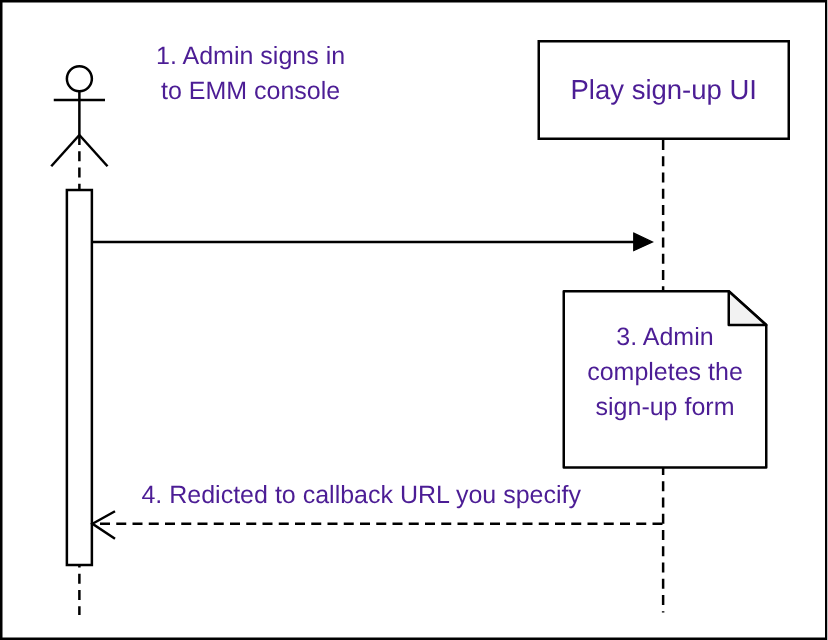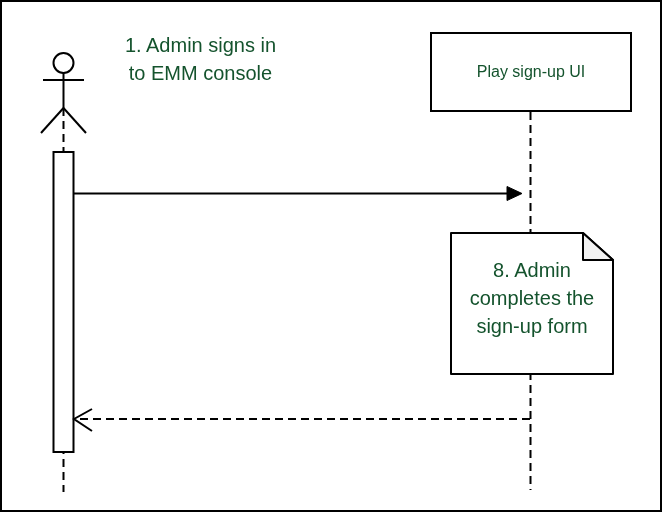"1. Admin signs in" .canvas { color: #14532d -> #4c1d95 }
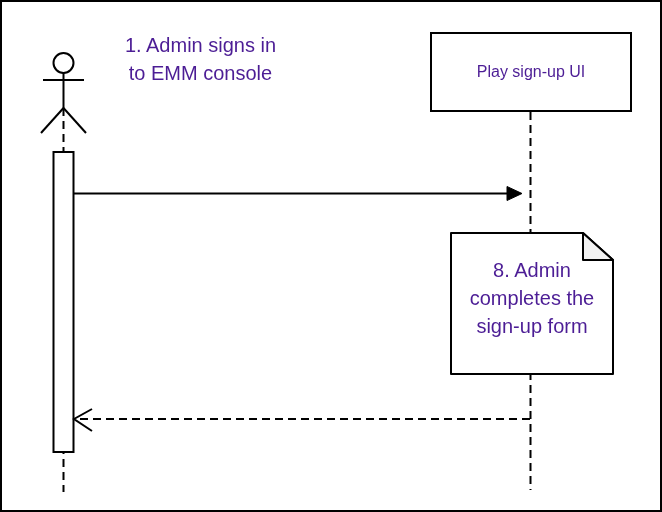"Play sign-up UI" .participant-label { font-size: 16px -> 22px }
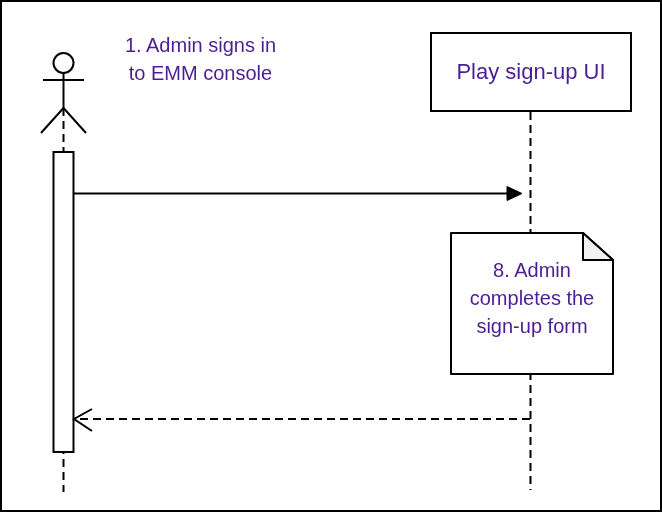"8. Admin" div.label { text: 8 -> 3 }
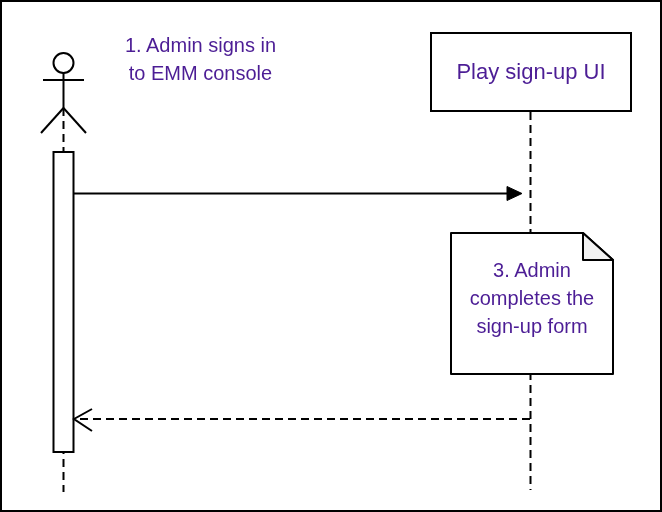"4. Redicted to callback URL" div.label { html: none -> <div>4. Redicted to callback URL you specify</div> }
